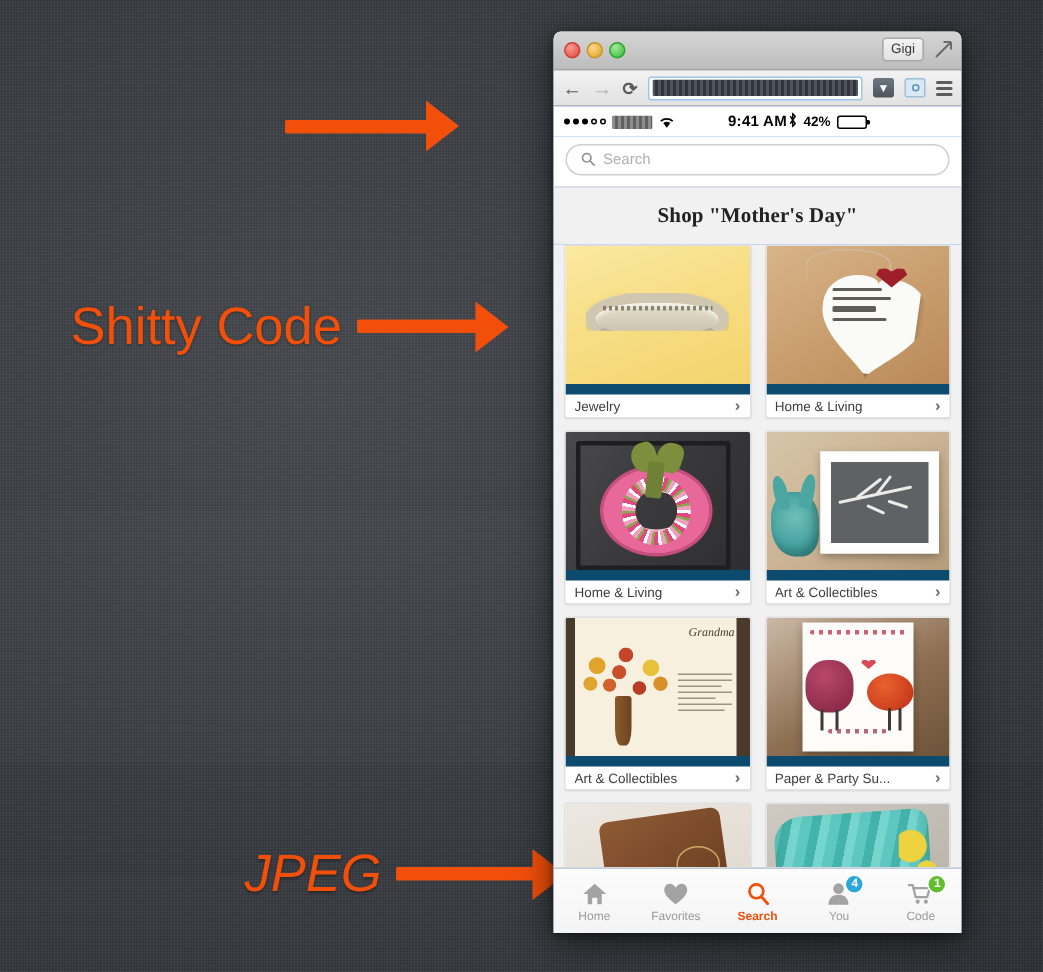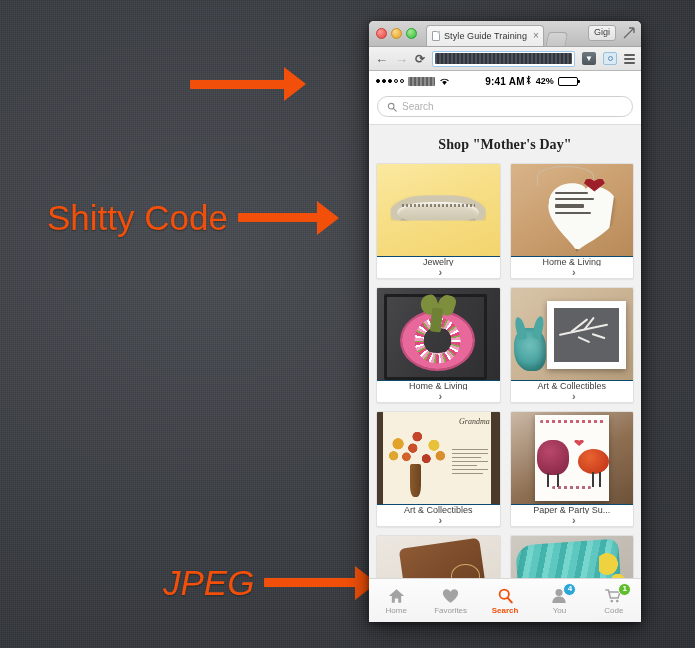"Style Guide Training" div.tabstrip { html: <div> <div> <span></span> <span>Style Guide Training</span> <span>×</span> </div> <div></div> </div> -> none }
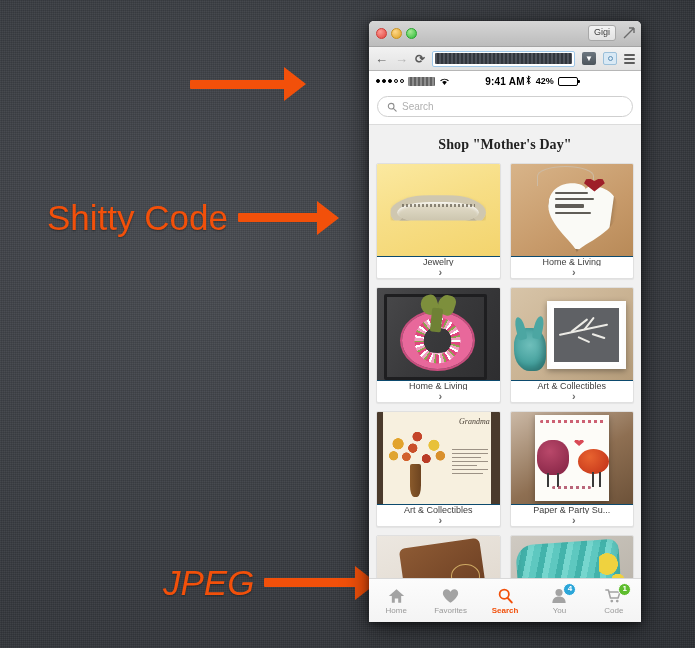"Jewelry" .card-label { border-top: 1px solid #0c4a6e -> 7px solid #0c4a6e; flex-direction: column -> none }
